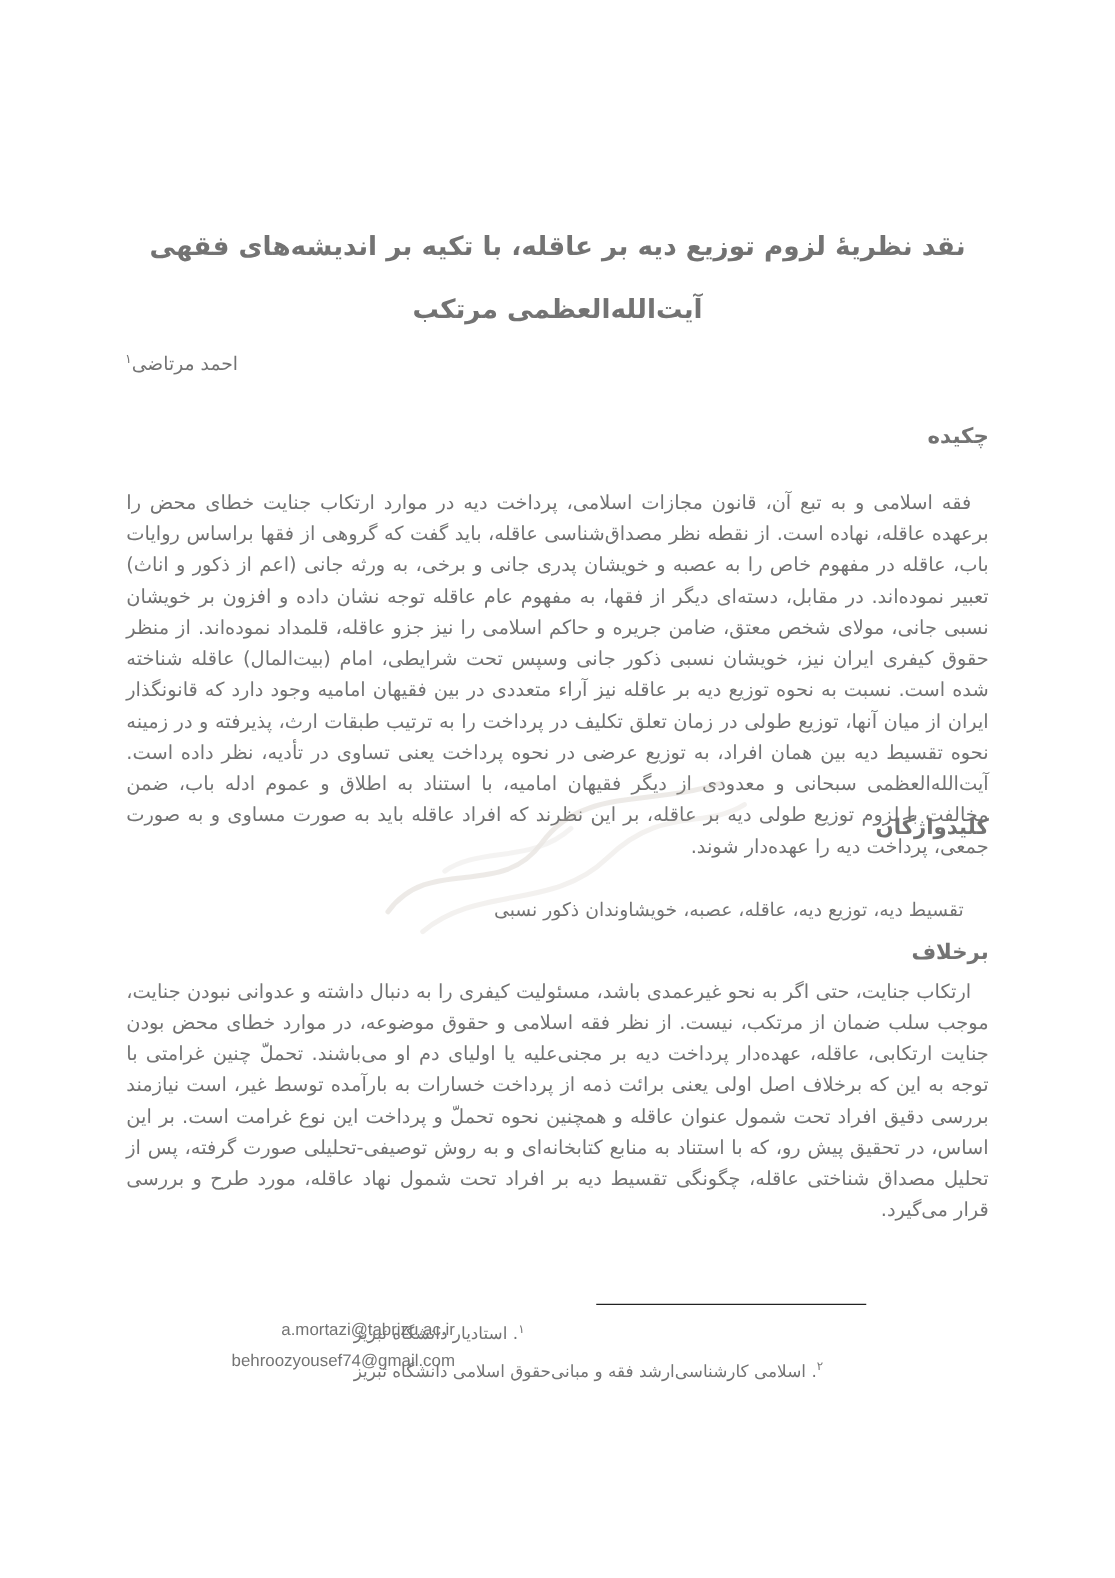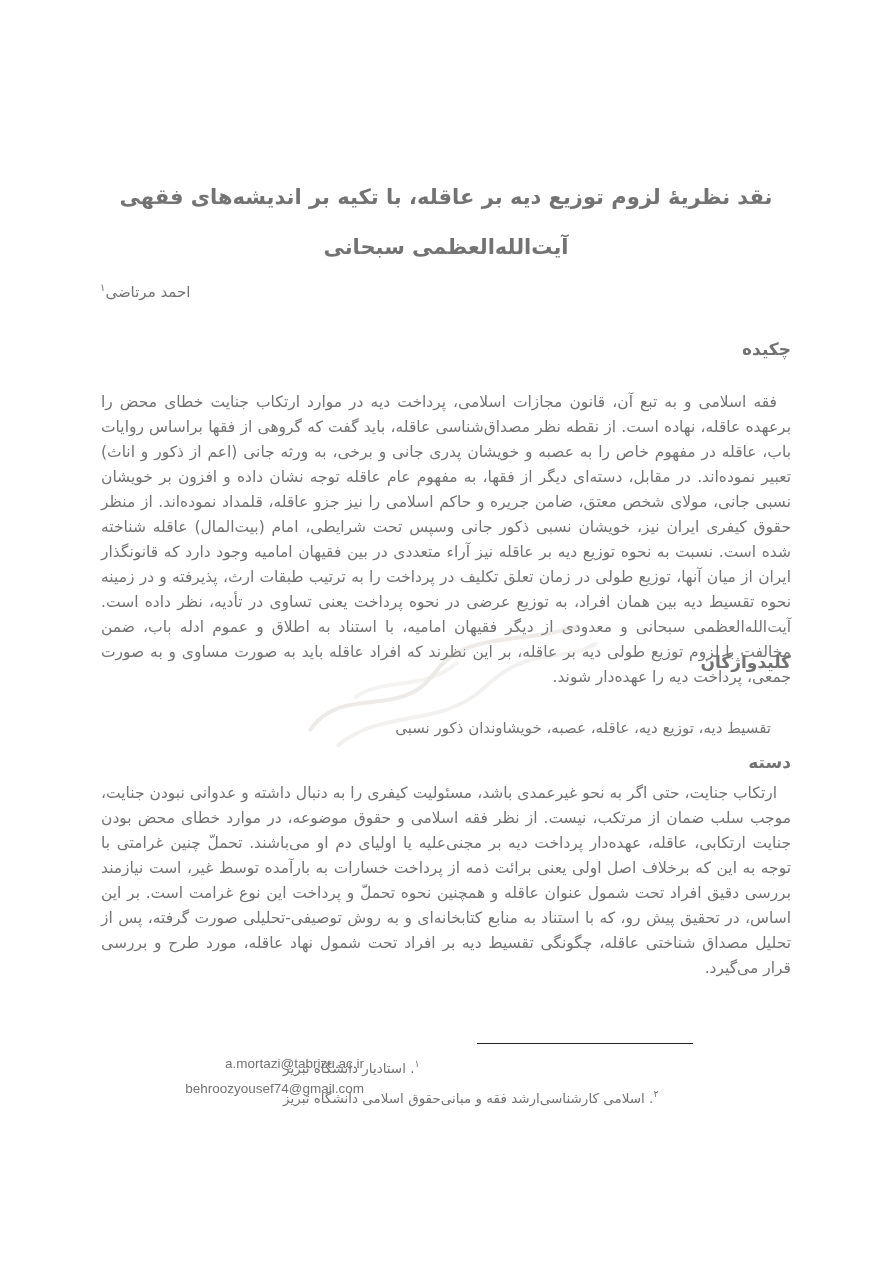"آیت‌الله‌العظمی سبحانی" div.title-line { text: سبحانی -> مرتکب }
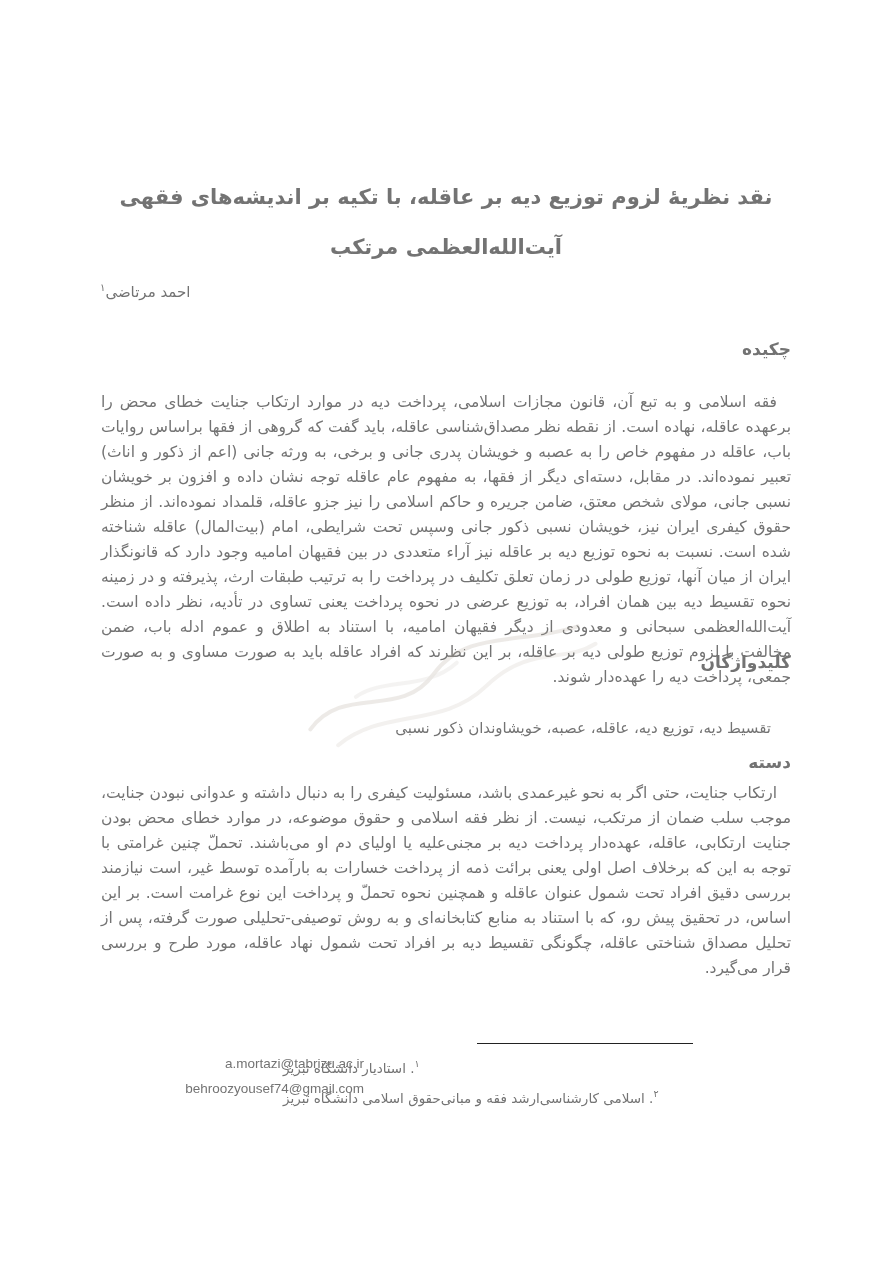"دسته" div.section-heading { text: دسته -> برخلاف }
